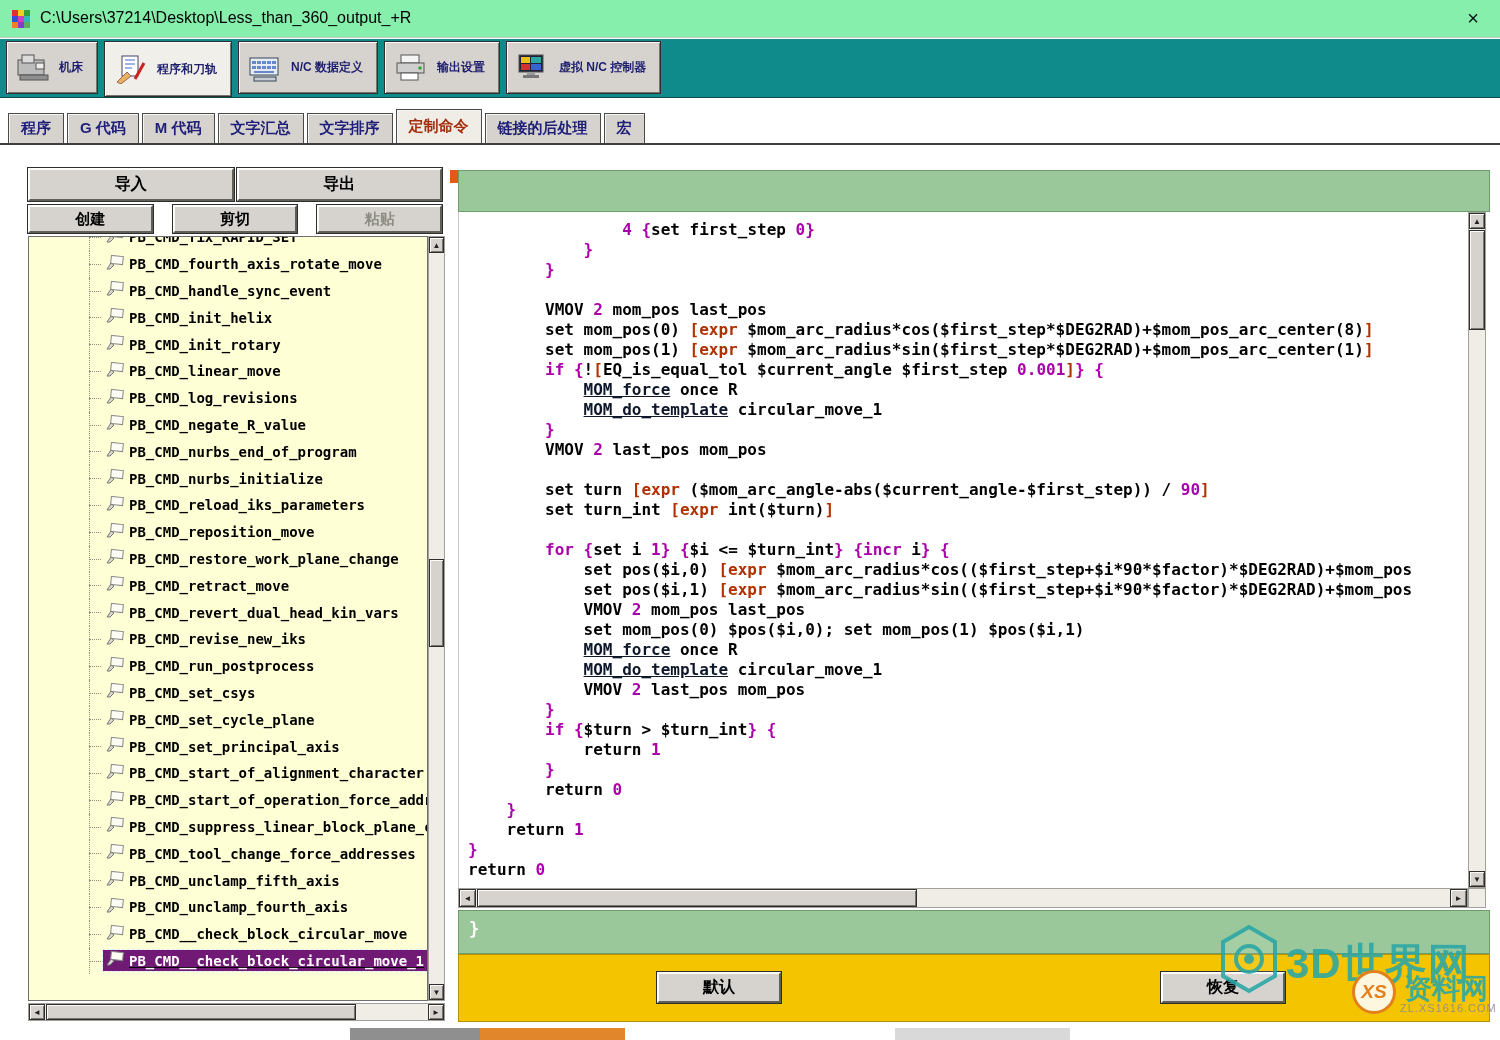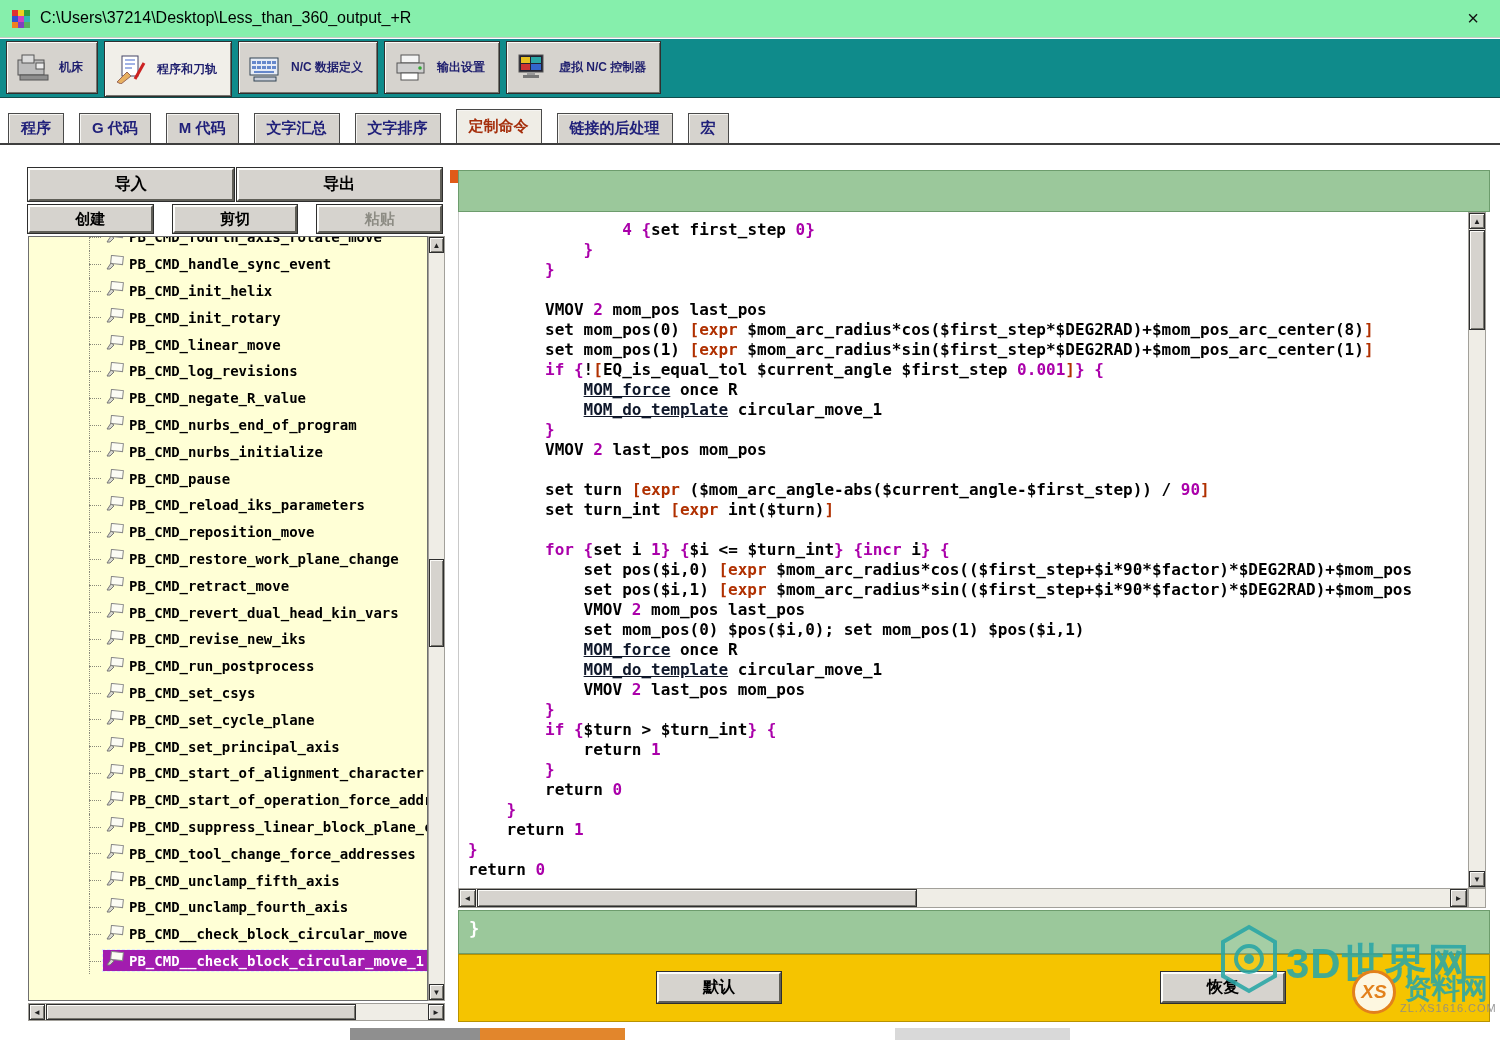"程序" .subtab-row { gap: 12px -> none }
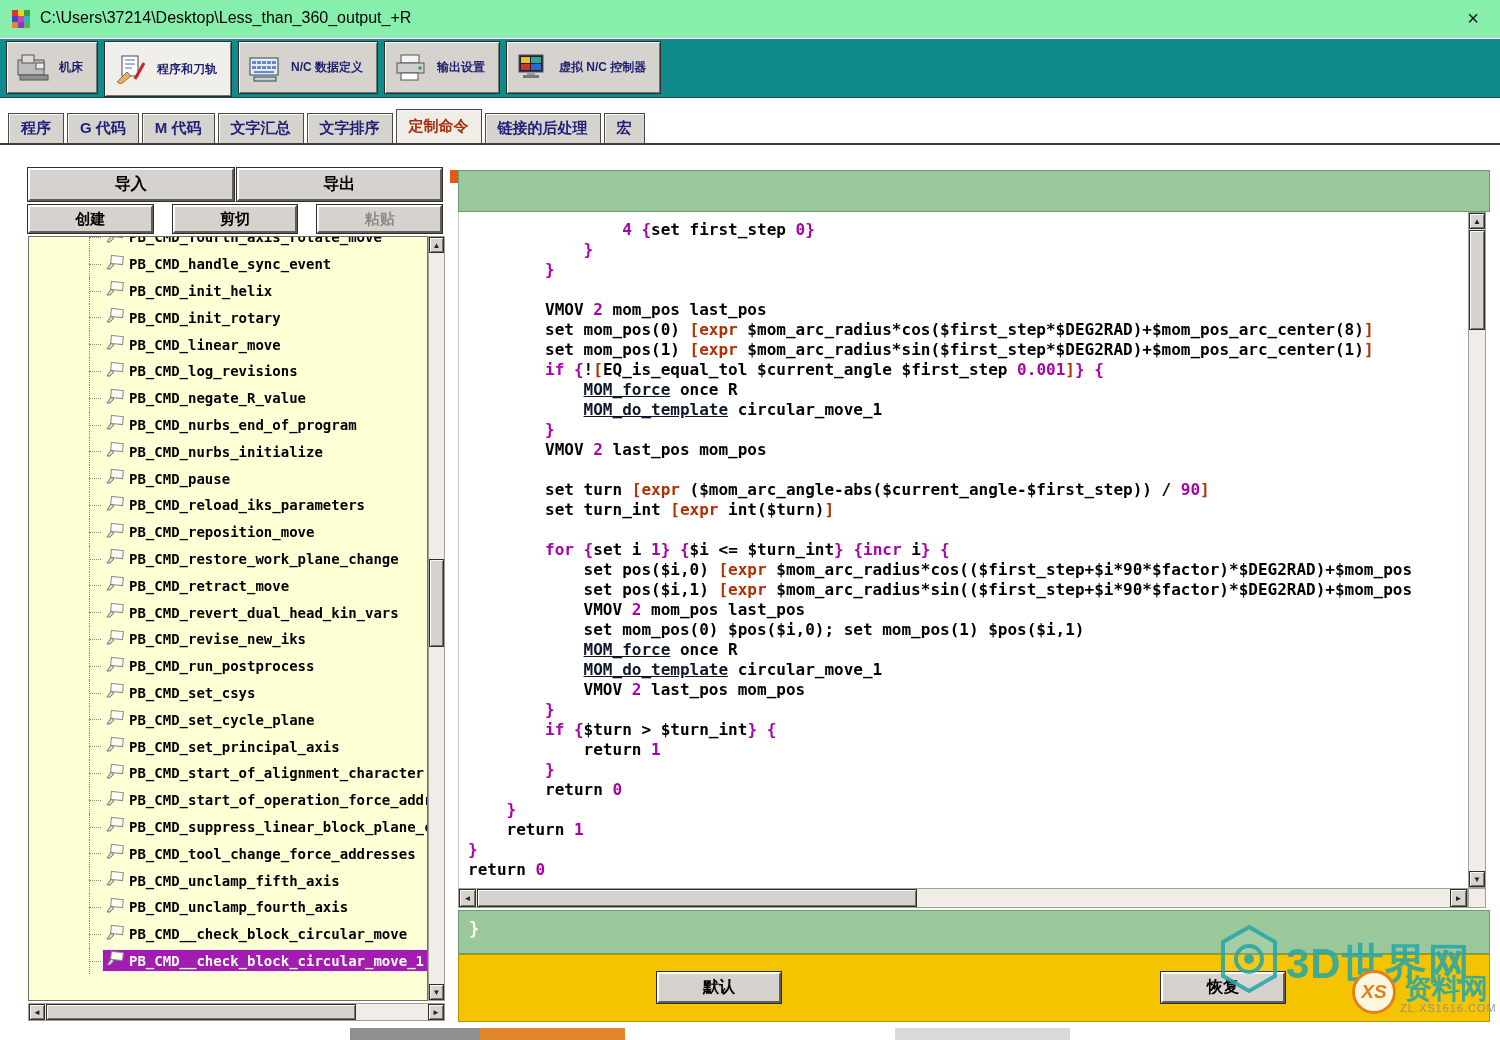"PB_CMD_fix_RAPID_SET" div.tree-row { html: none -> <div> <span> <span><svg> <rect></rect> <path></path> </svg></span> <span>PB_CMD_fix_RAPID_SET</span> </span> </div> }
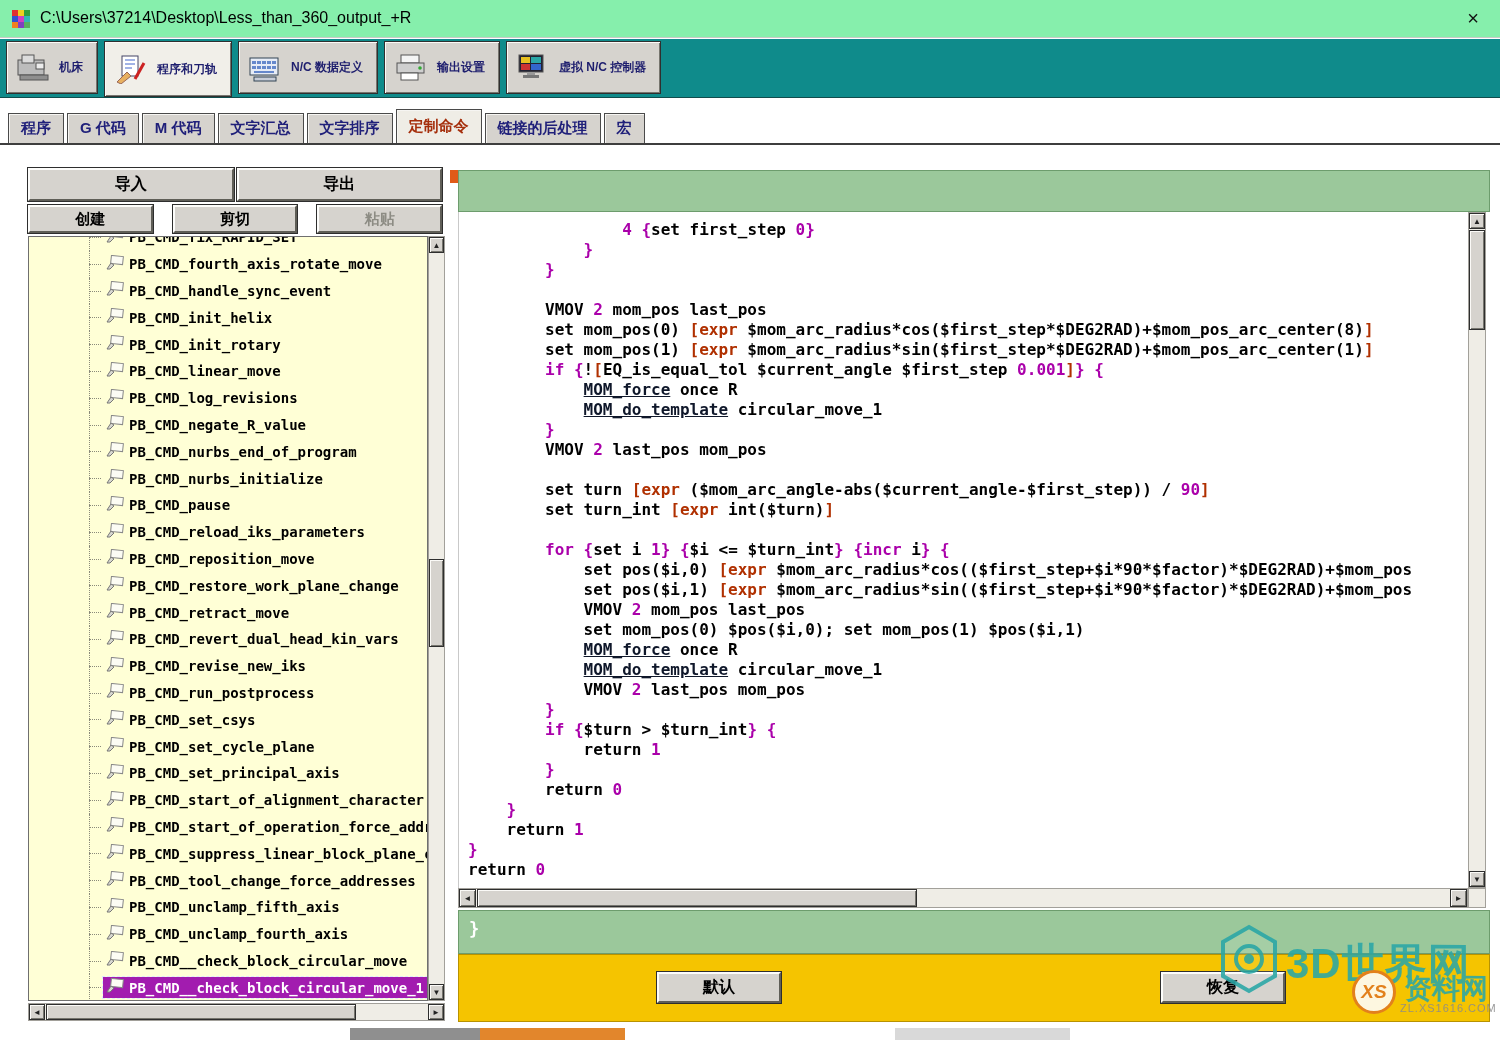"PB_CMD_pause" div.tree-row { html: <div> <span> <span><svg> <rect></rect> <path></path> </svg></span> <span>PB_CMD_pause</span> </span> </div> -> none }
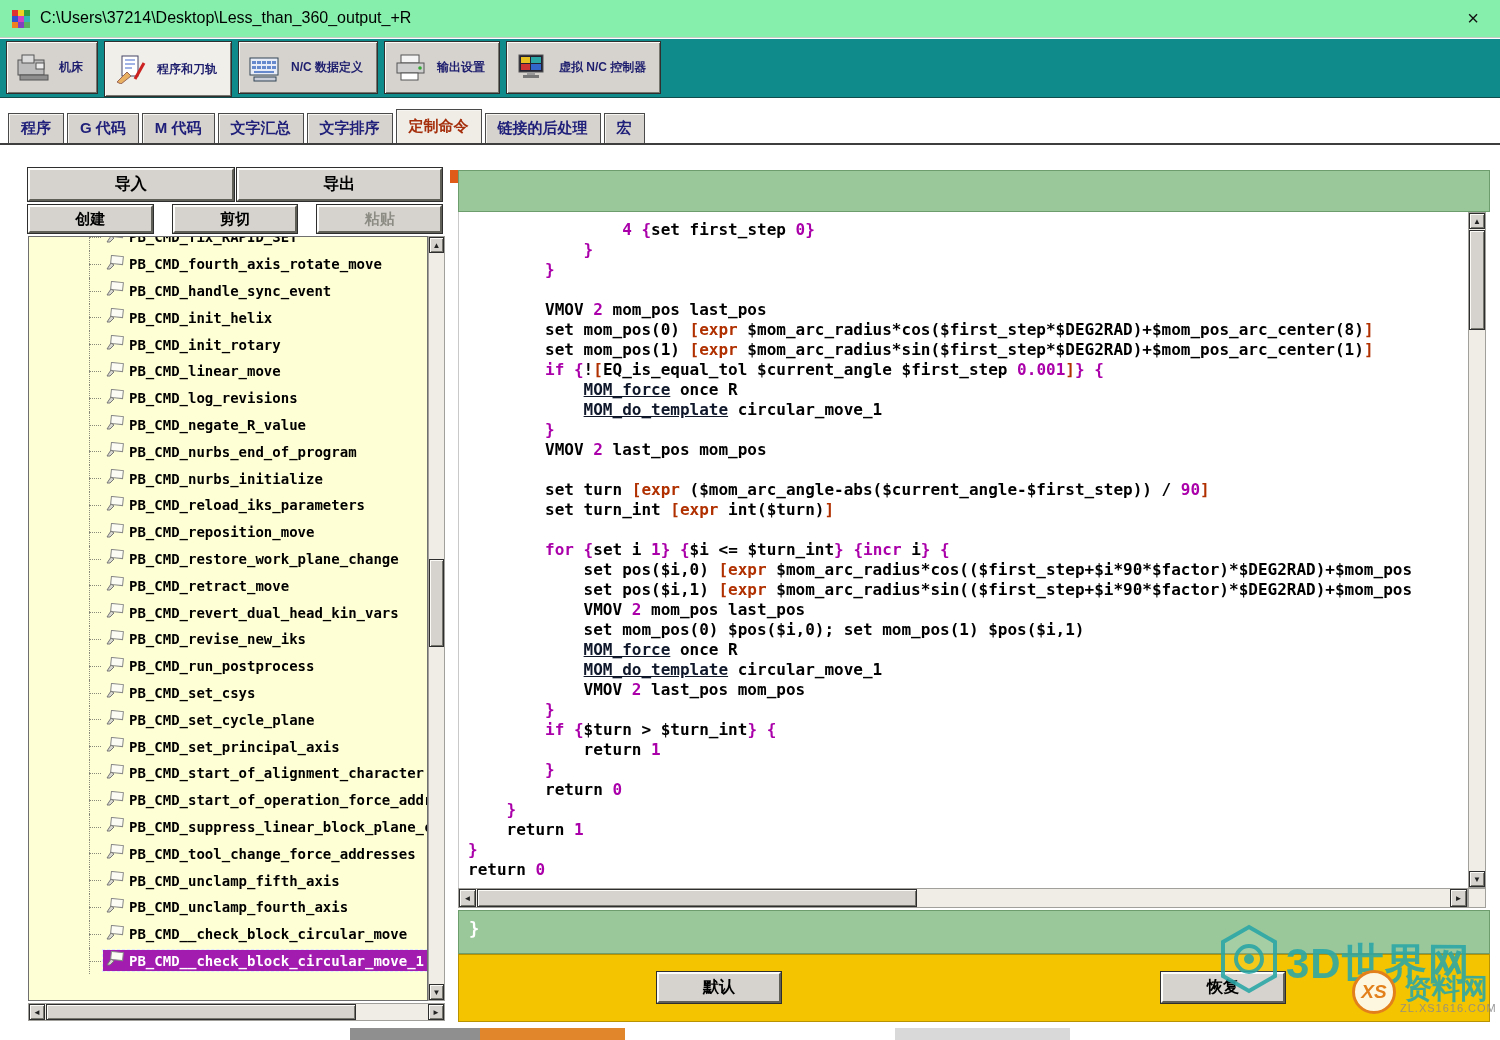"PB_CMD__check_block_circular_move_1" .tree-row.selected .row-content { background: #a21caf -> #701a75; text-decoration: none -> underline }
